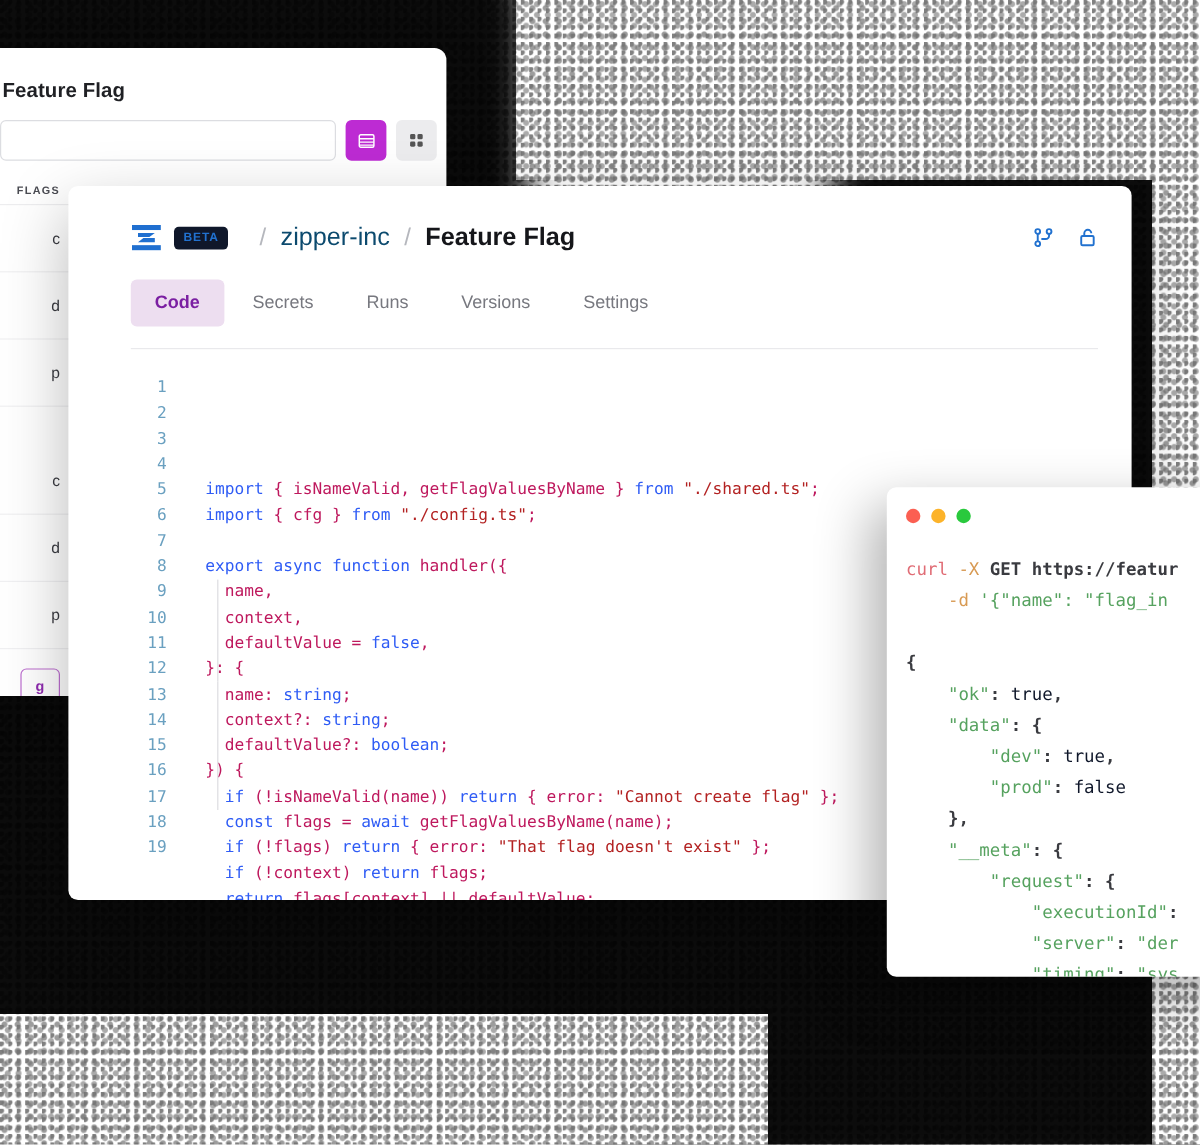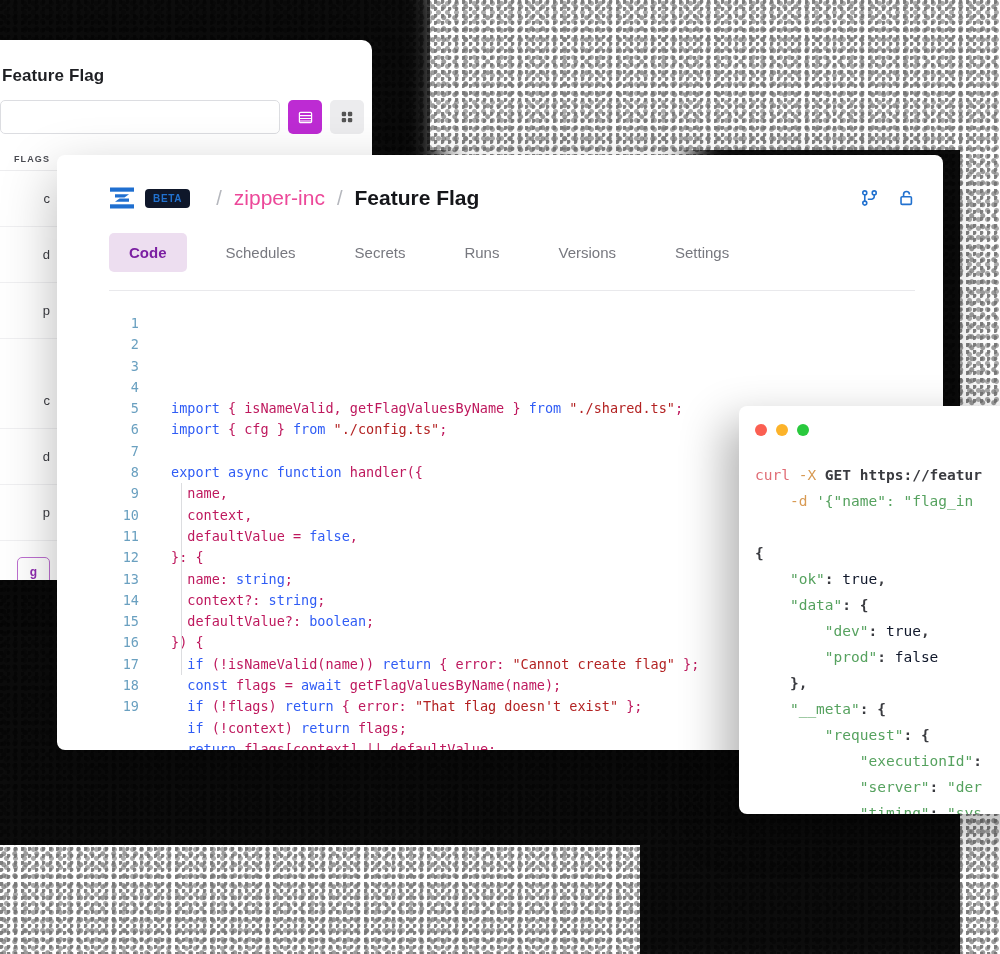"zipper-inc" .crumb-org { color: #ec4899 -> #0c4a6e }
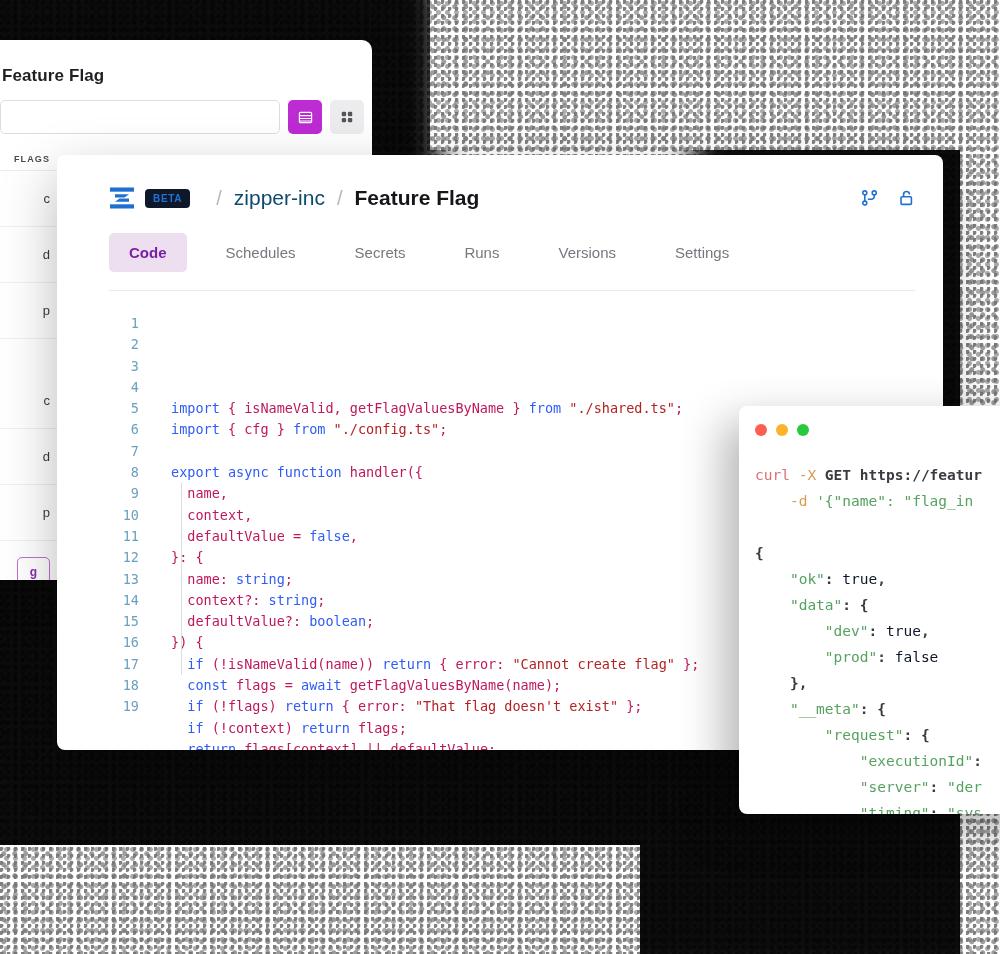"Code" .tabs { gap: 19px -> 4px }
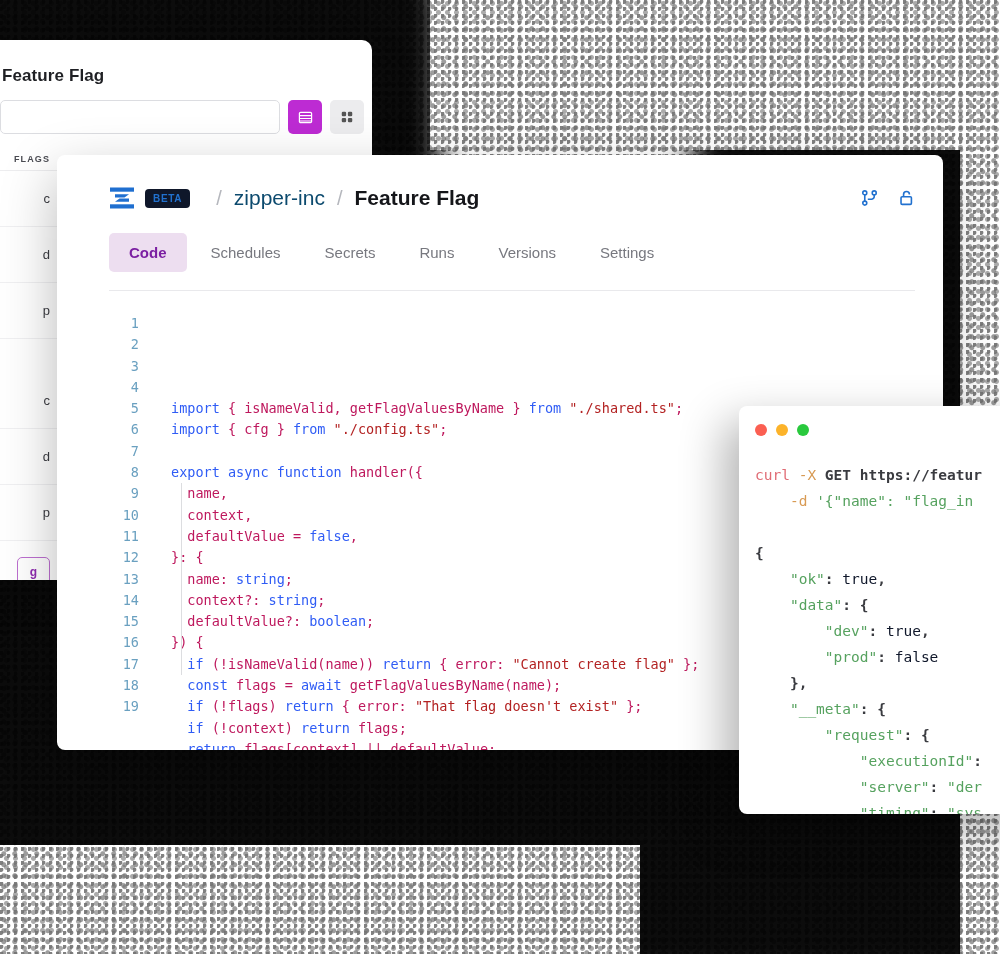"Schedules" div.tab { html: <div>Schedules</div> -> none }
